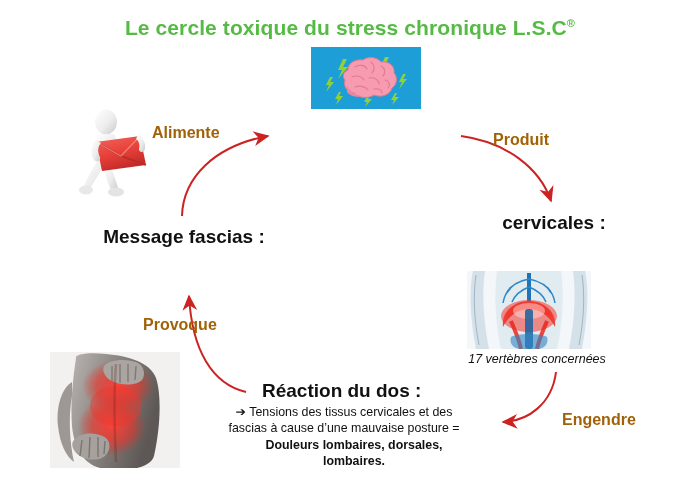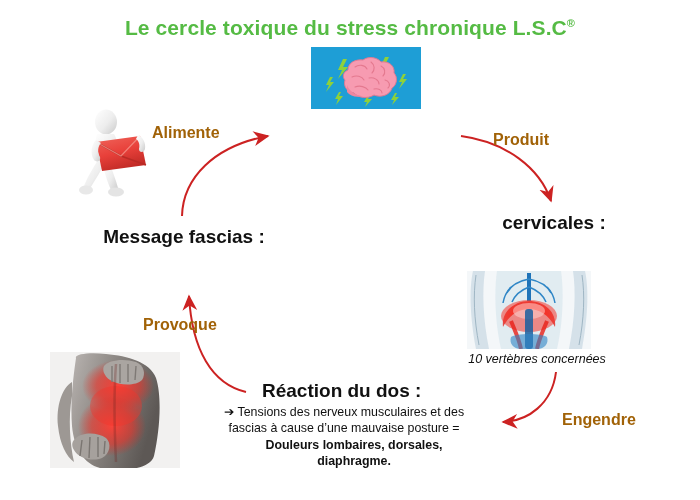"10 vertèbres concernées" div { text: 10 -> 17 }
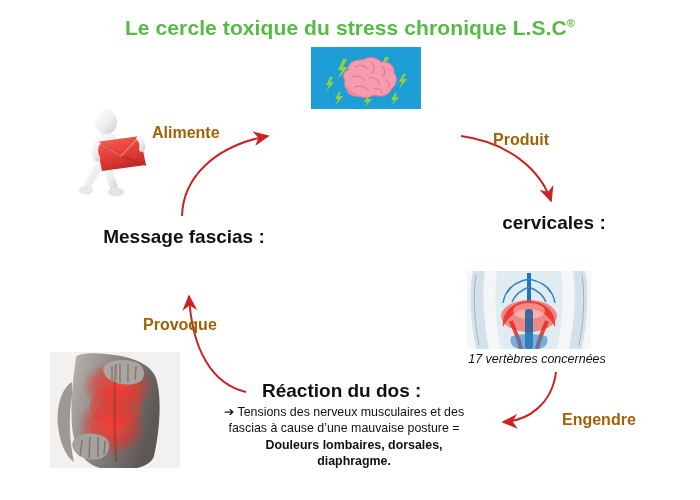"Tensions des nerveux musculaires et" span { text: nerveux musculaires -> tissus cervicales }
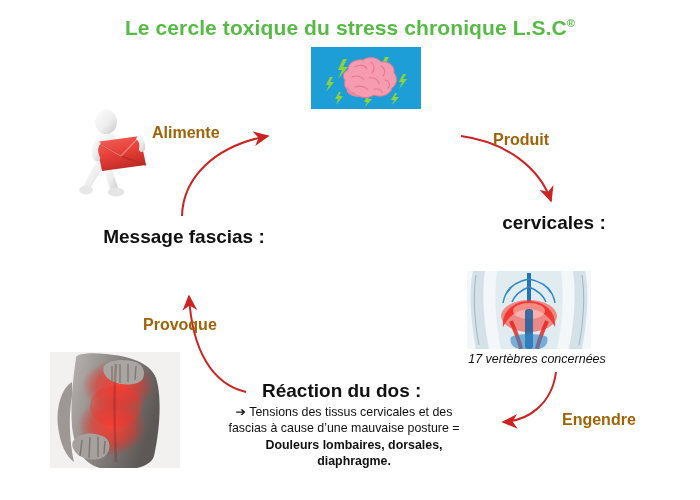"diaphragme." span.strong { text: diaphragme -> lombaires }
